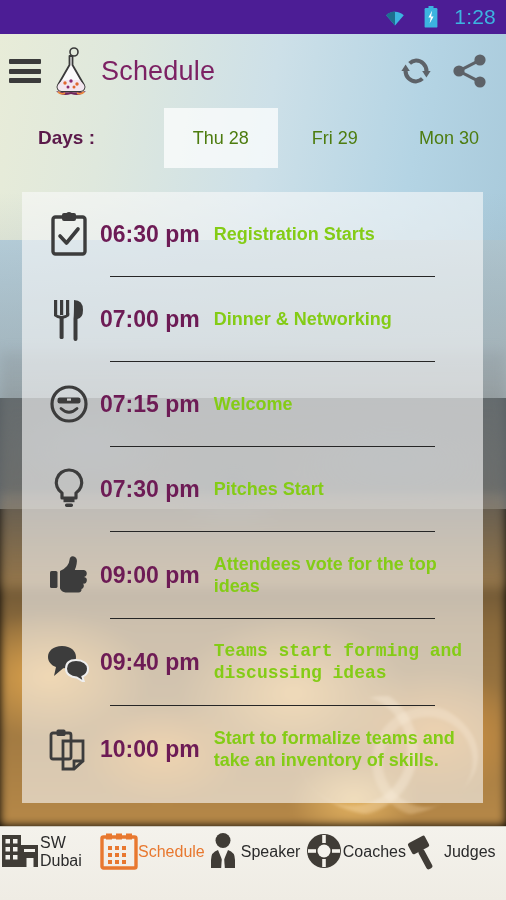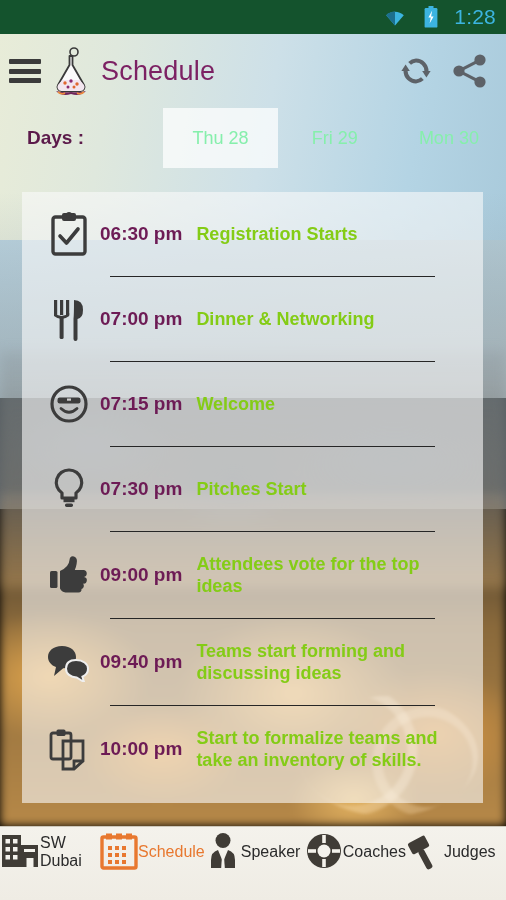"1:28" #statusbar { background: #14532d -> #4c1d95 }
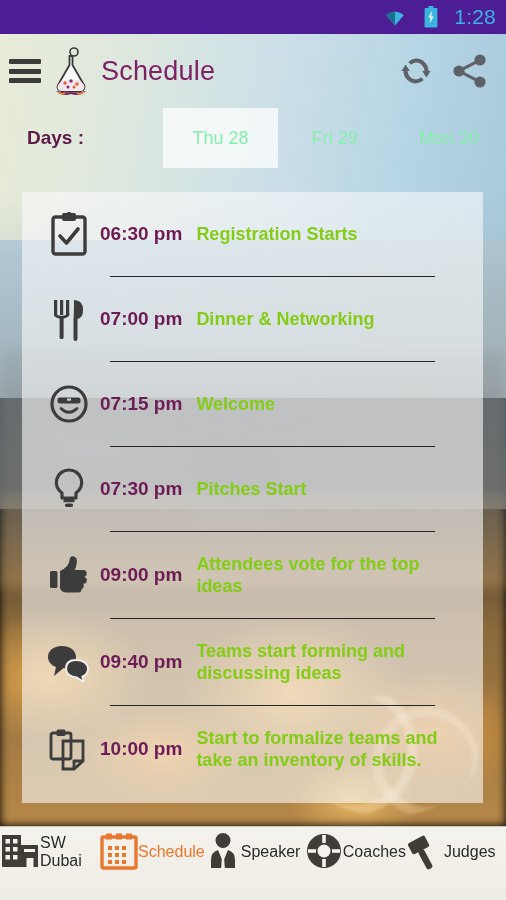"Days :" #days-label { padding-left: 27px -> 38px }
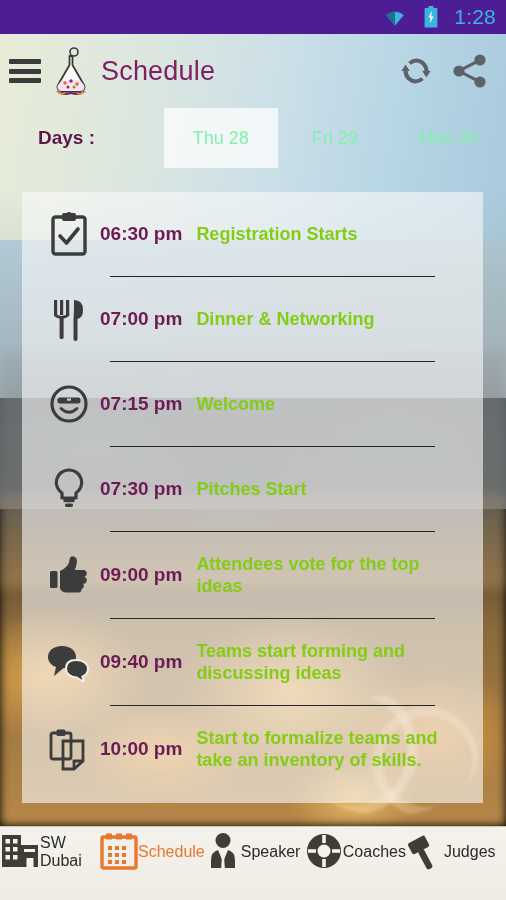"Thu 28" .day-tab { color: #86efac -> #4d7c0f }
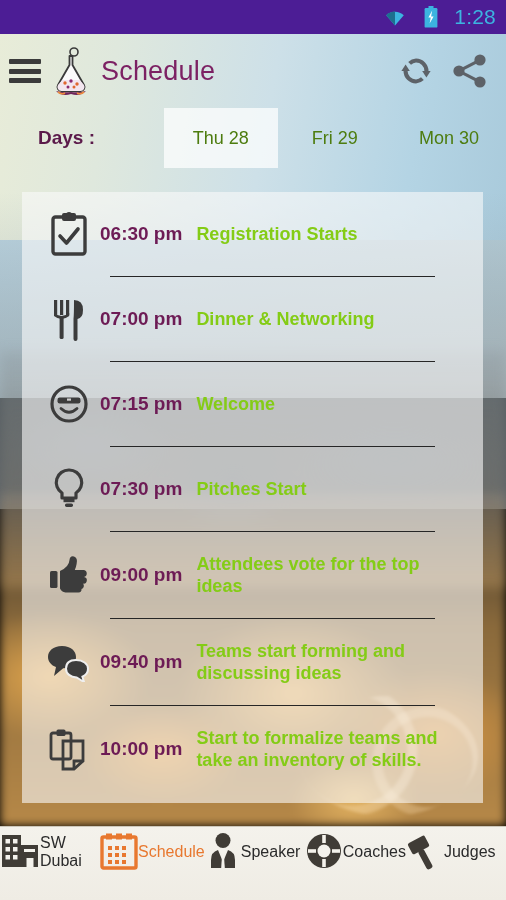"06:30 pm" .row .time { font-size: 19px -> 23px }
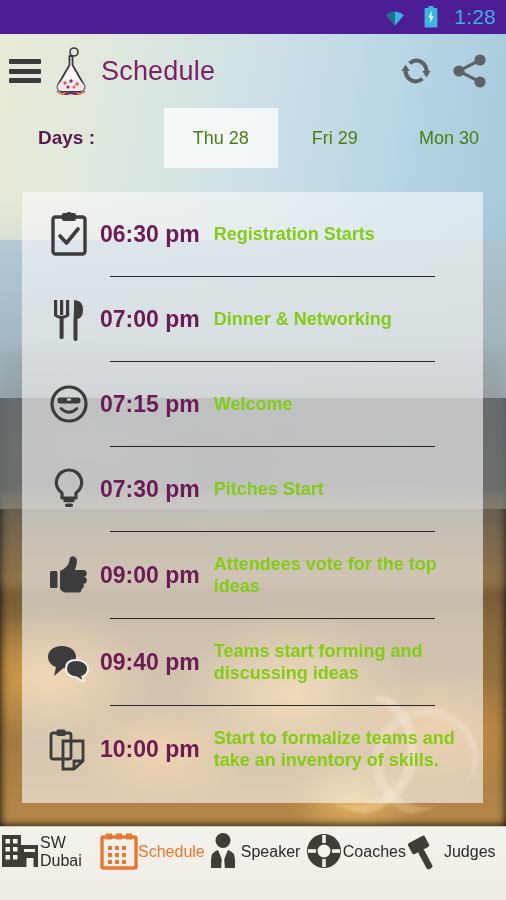"Teams start forming and discussing" div.title { font-family: none -> Liberation Mono, monospace }
